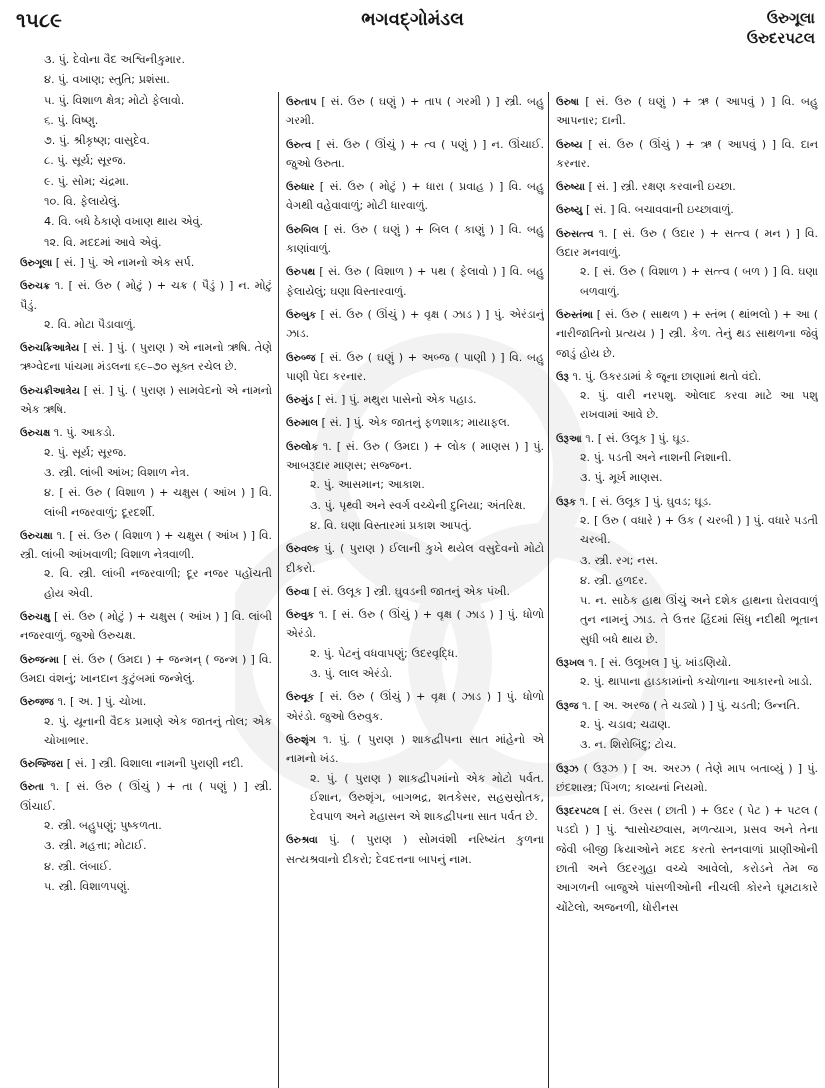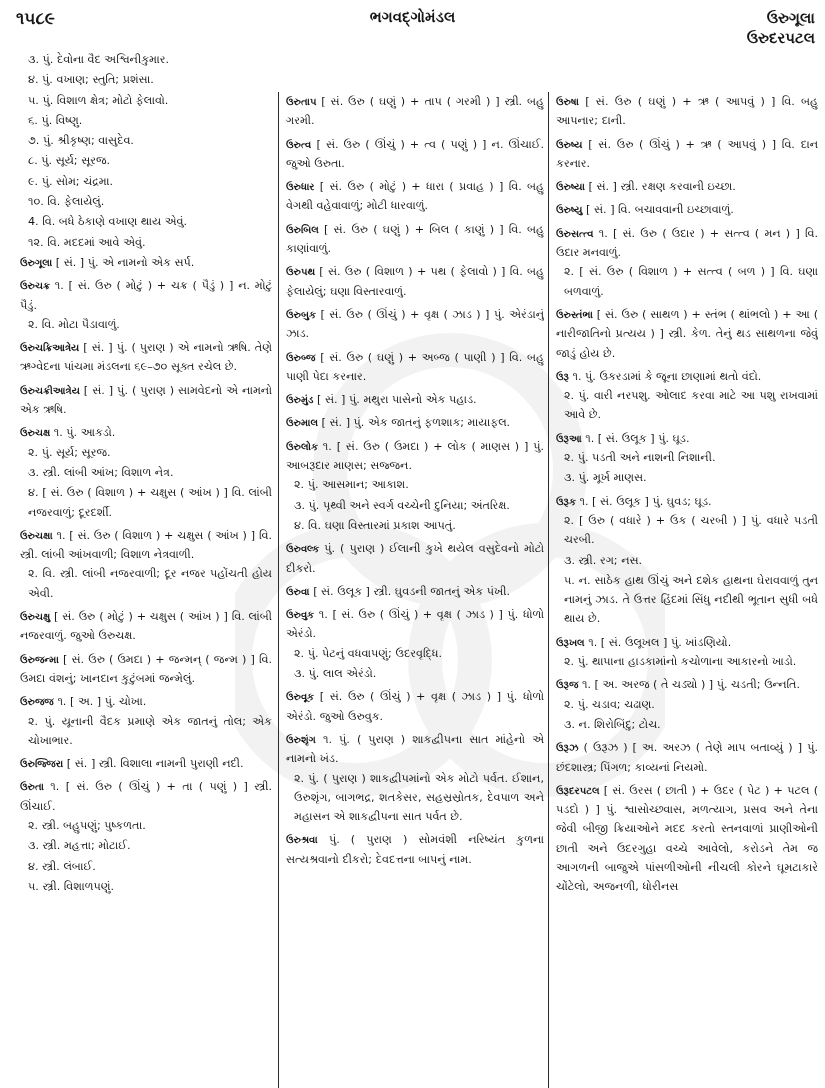"૧૫૮૯" .page-number { font-size: 17px -> 20px }
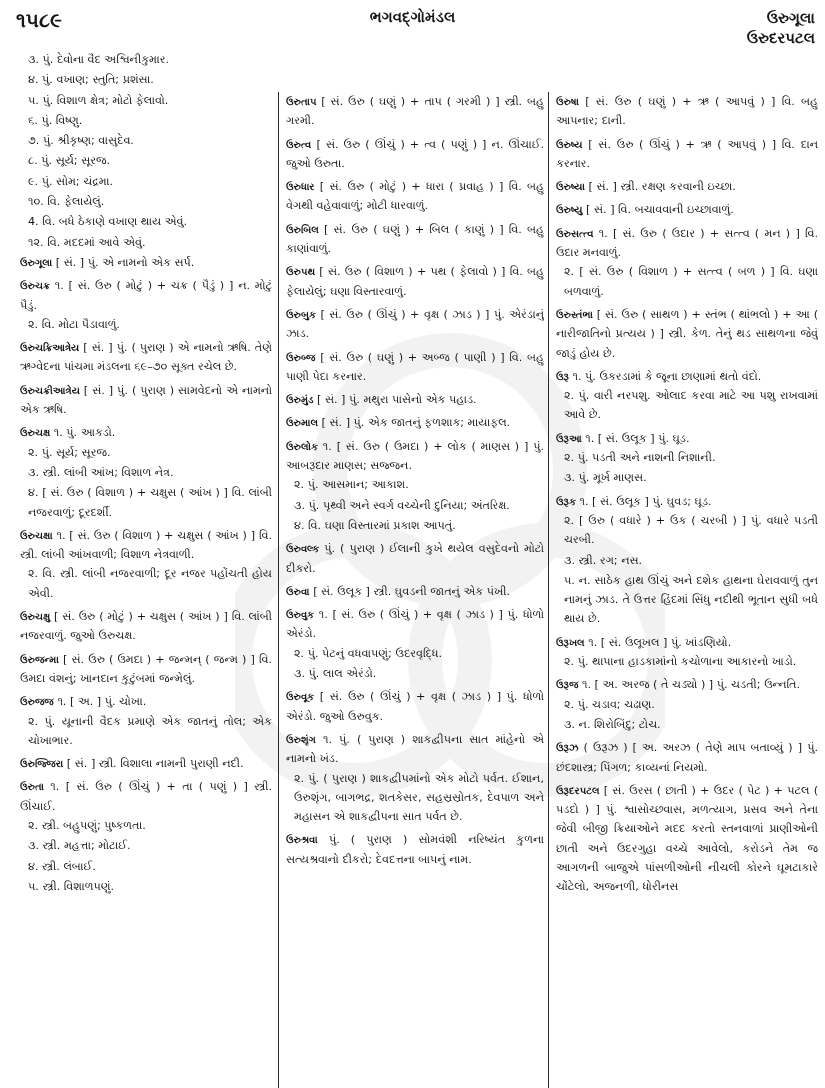"ભગવદ્ગોમંડલ" .book-title { font-size: 15px -> 18px }
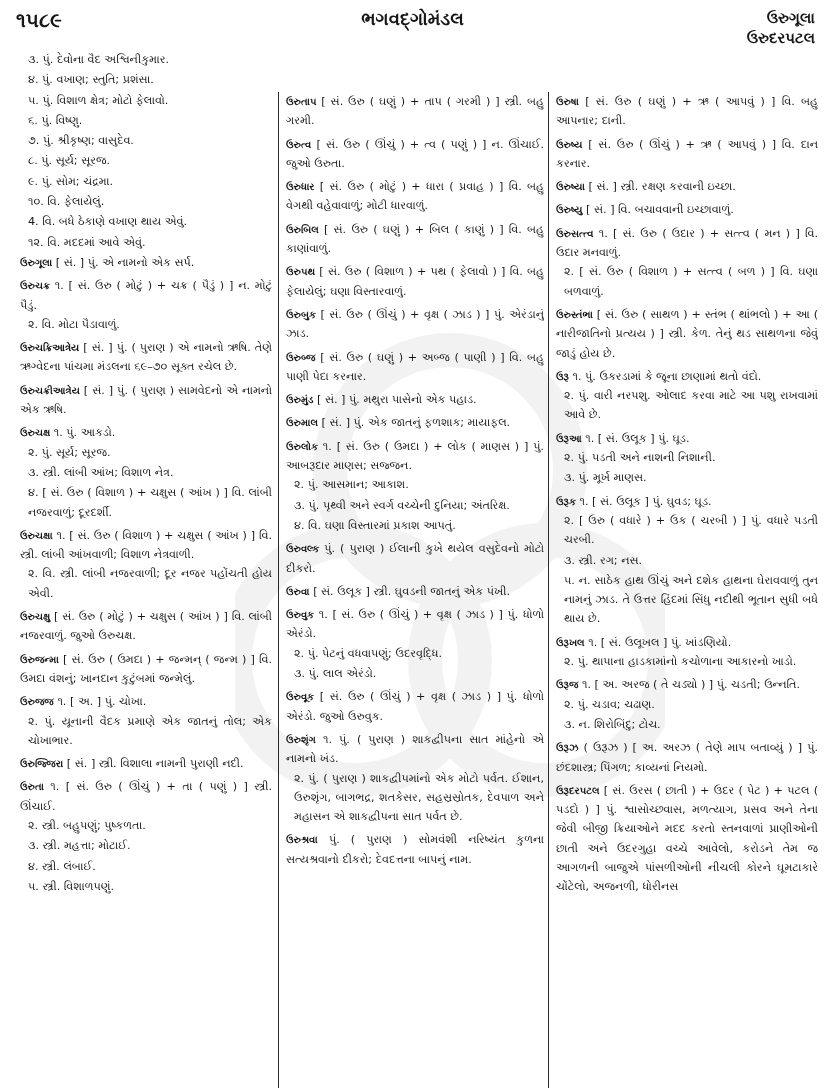"૩. પું. દેવોના વૈદ અશ્વિનીકુમાર." .sense { margin: 0 0 1px 0 -> 0 0 1px 16px }
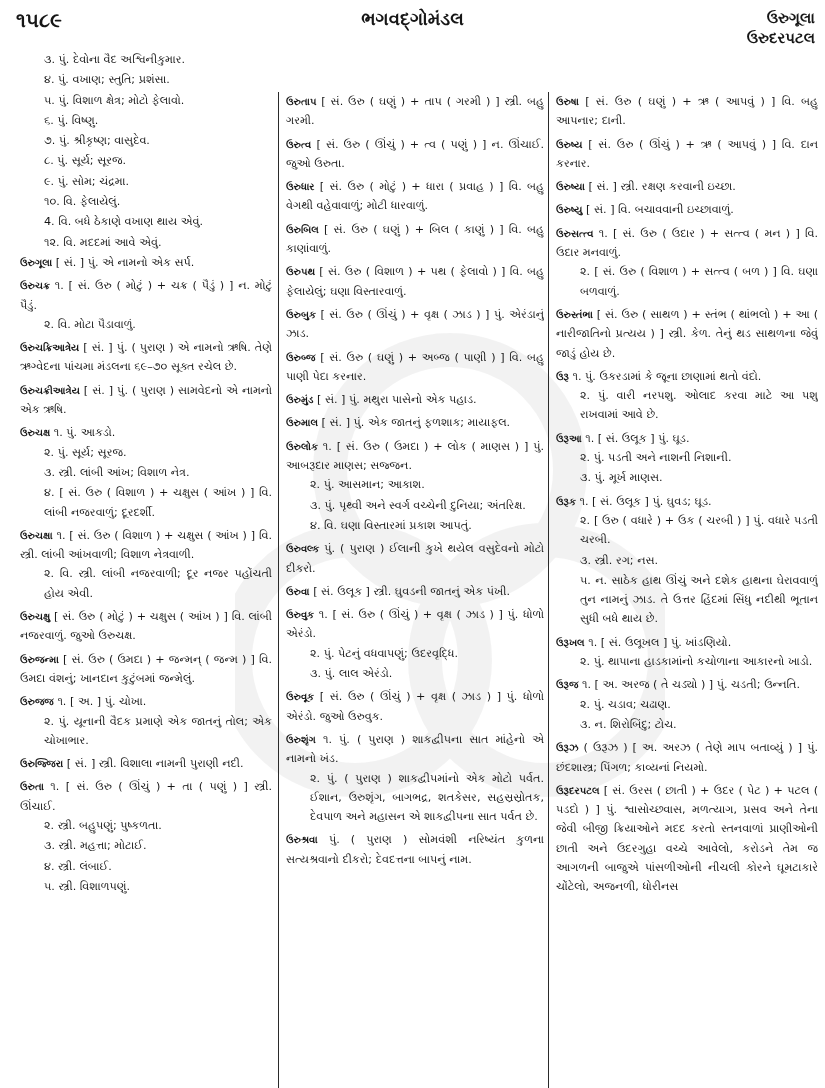"૪. સ્ત્રી. હળદર." div.sense { html: none -> <div>૪. સ્ત્રી. હળદર.</div> }
